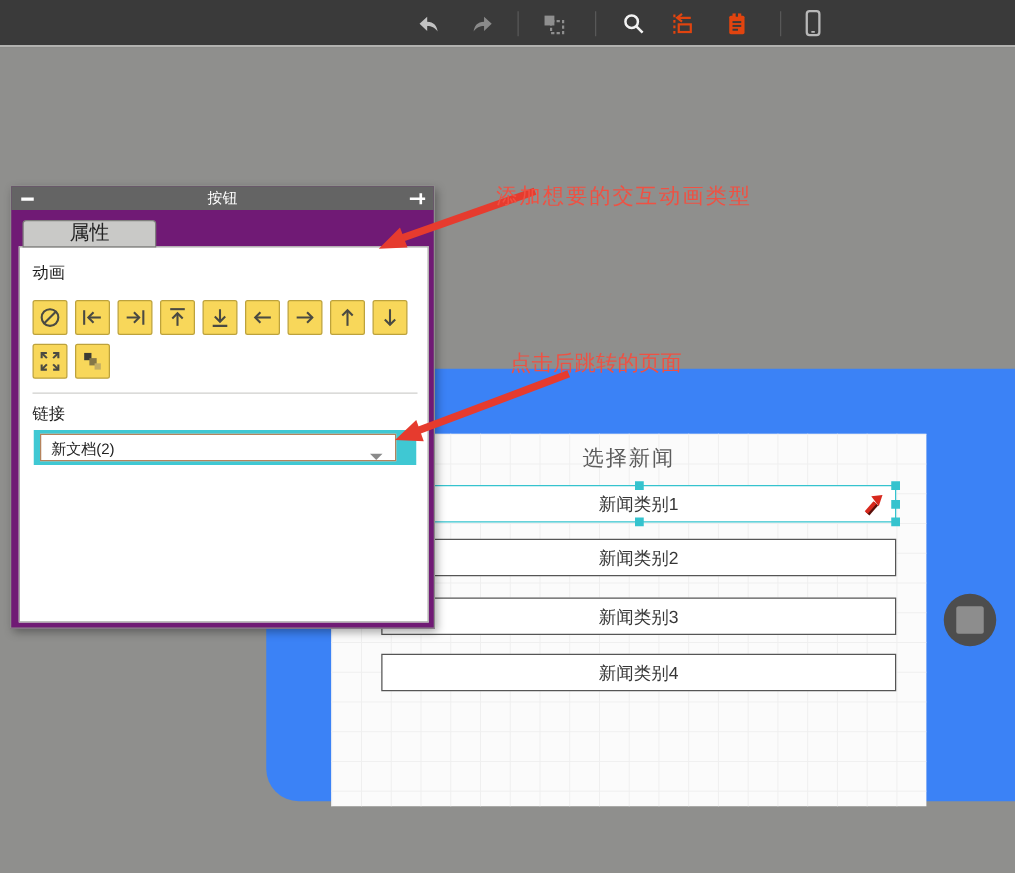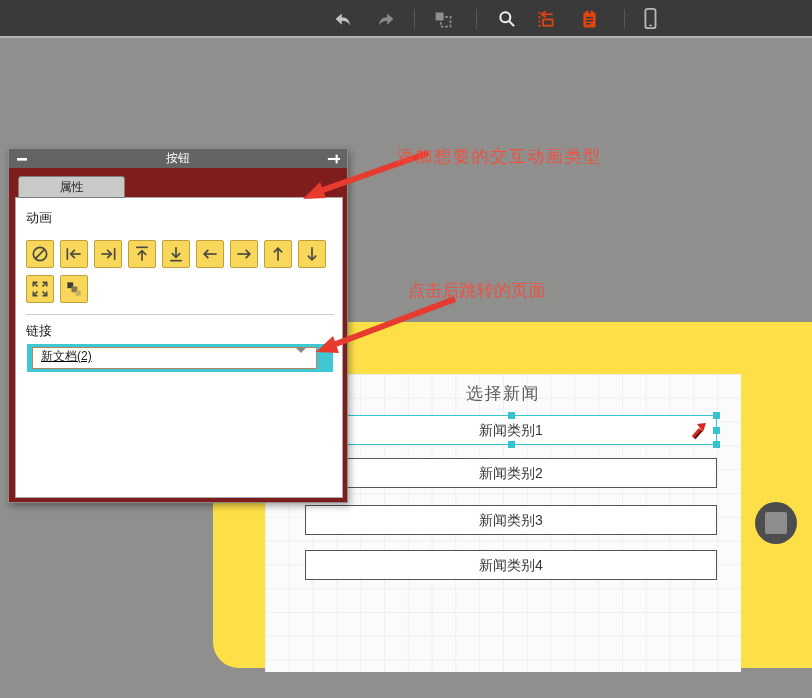"按钮" .panel { background: #7f1d1d -> #701a75 }
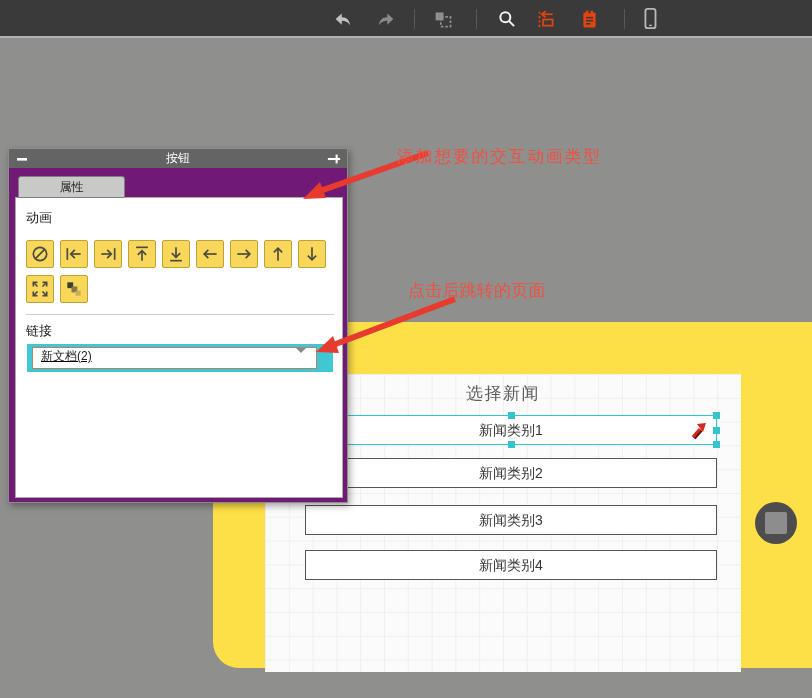"属性" .tab { font-size: 12px -> 16px }
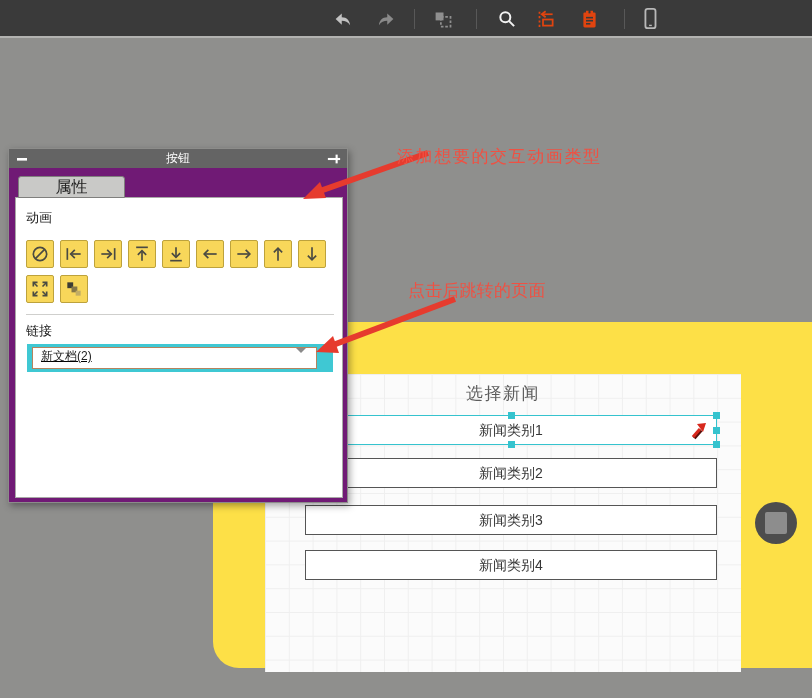"新文档(2)" .link-select { align-items: flex-start -> flex-end; text-decoration: underline -> none }
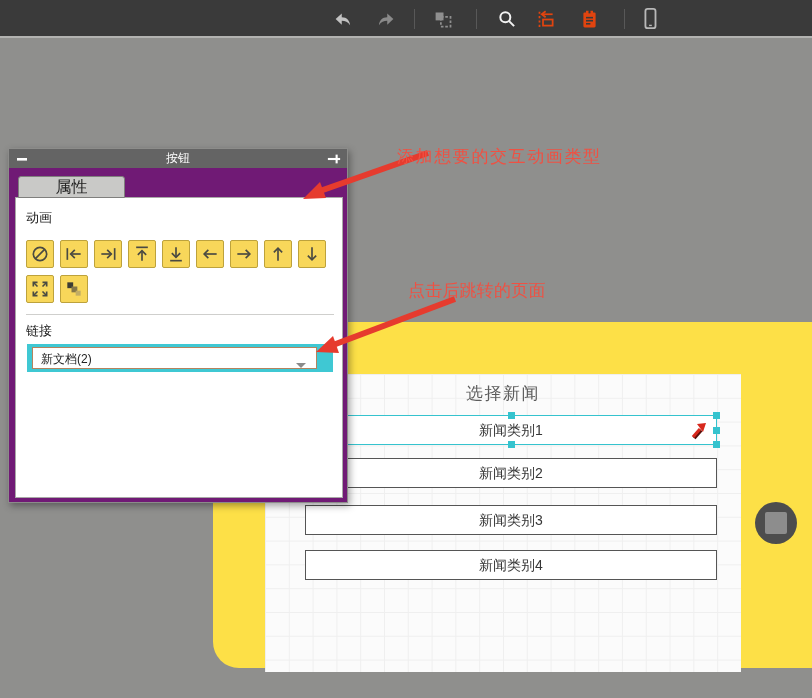"选择新闻" .tablet { background: #fde047 -> #3b82f6; margin-top: 27px -> none }
